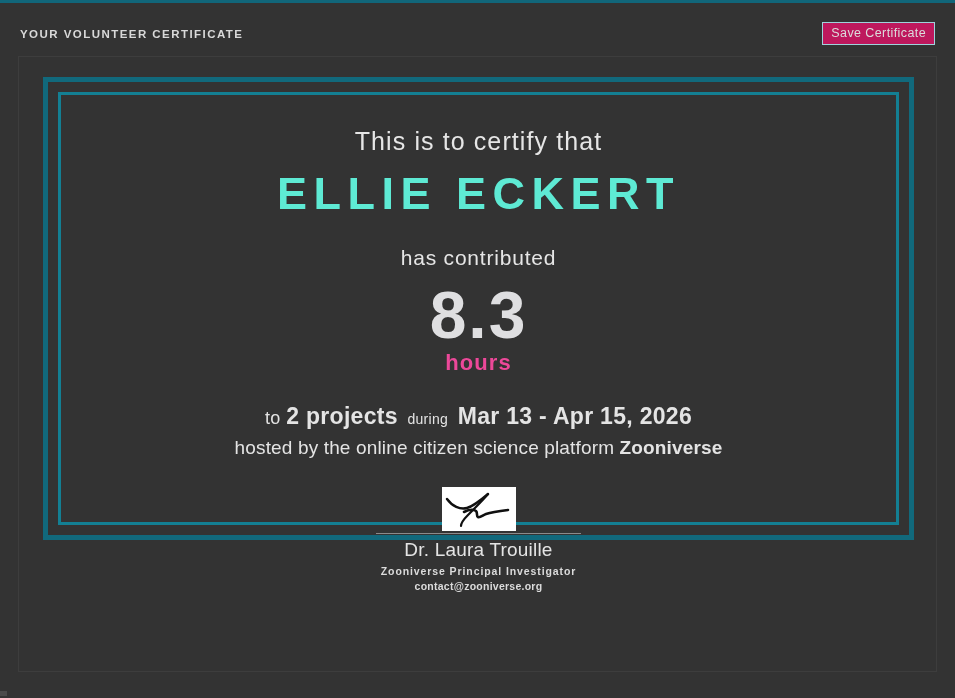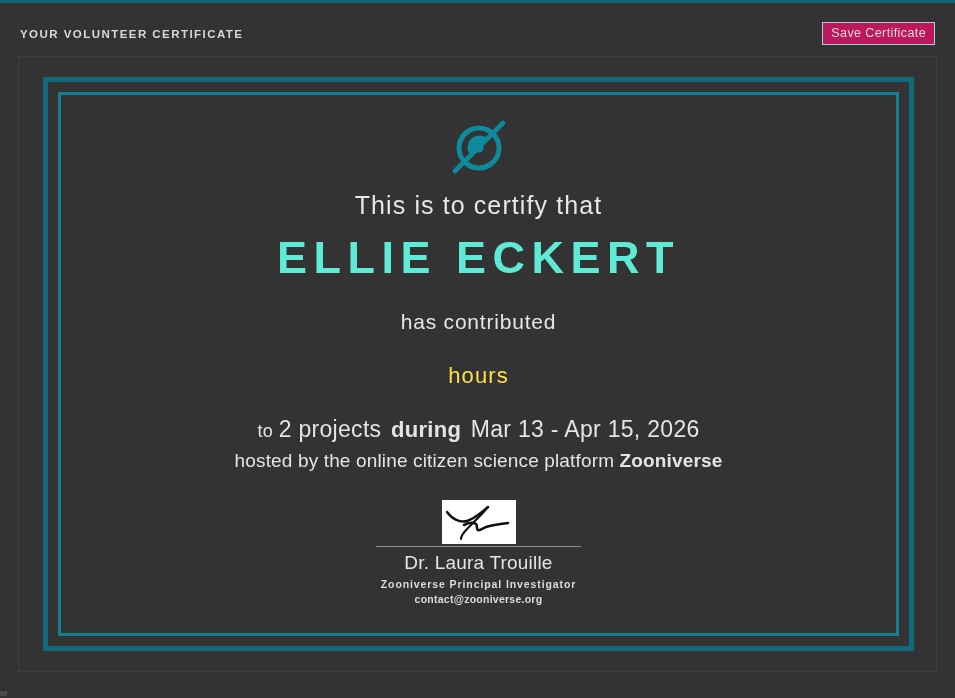"This is to certify that" #certificate-outer-frame { height: 574px -> 463px }
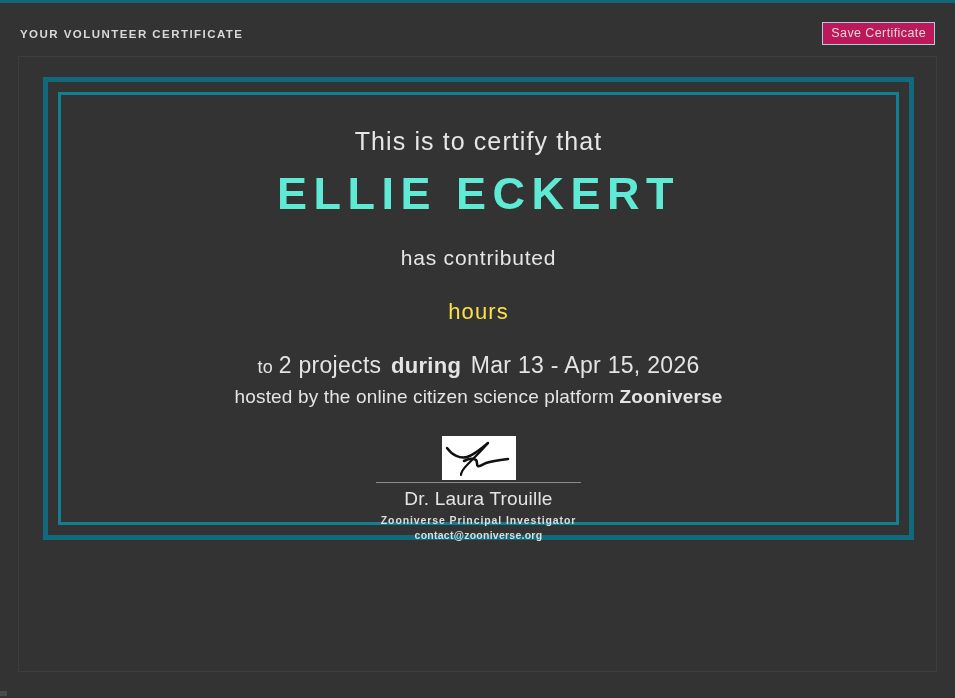"8.3" div { html: none -> <div>8.3</div> }
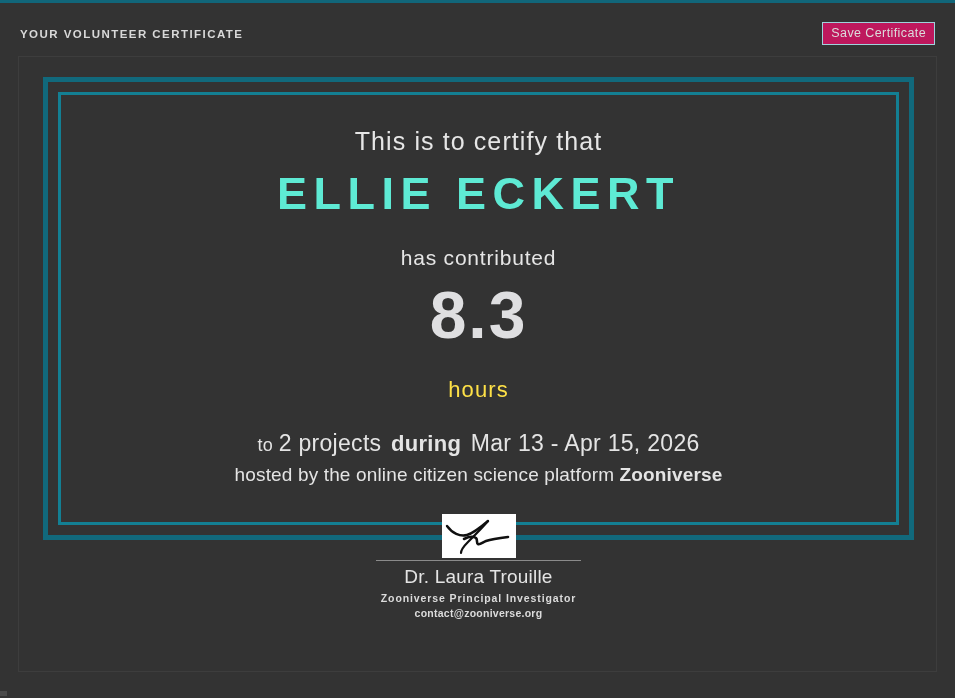"hours" #hours-label { color: #fde047 -> #ec4899; font-weight: normal -> bold; margin-top: 29px -> 2px }
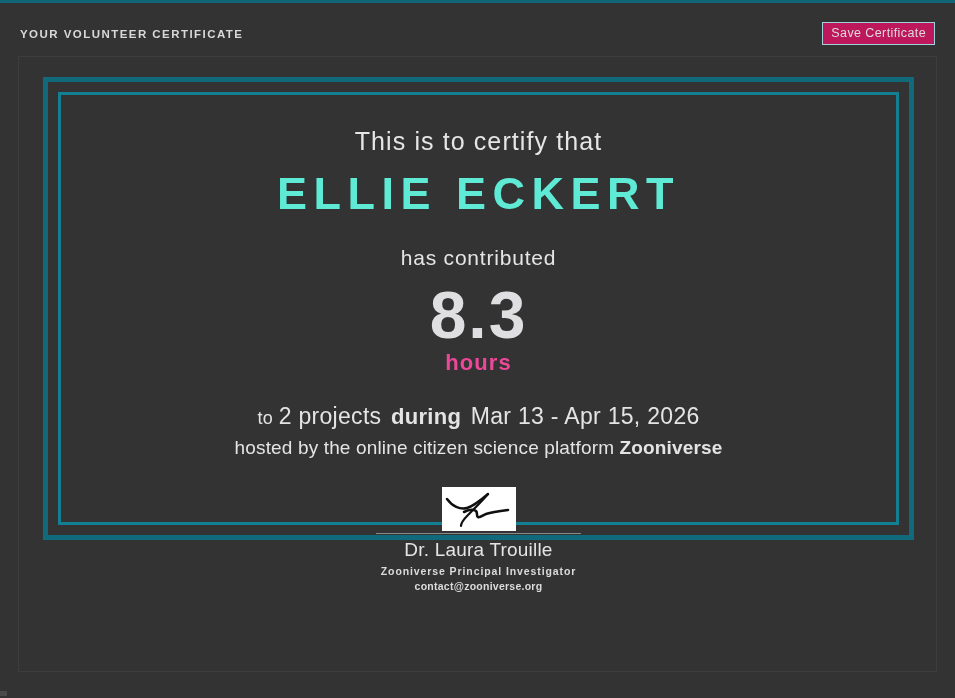"2 projects" #projects-line .strong { font-weight: normal -> bold }
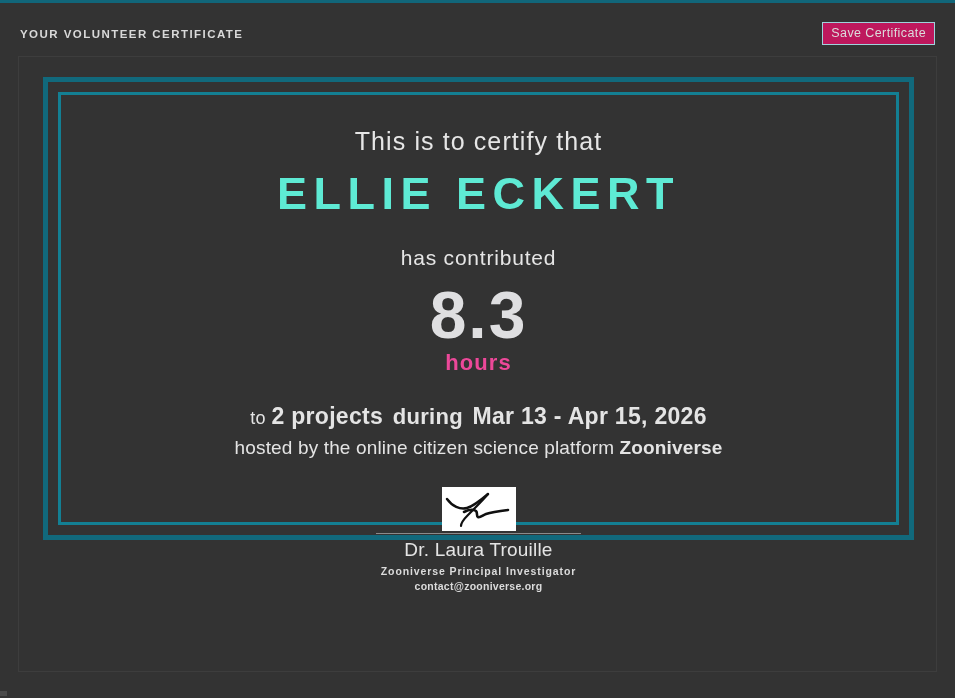"during" #projects-line .mid { font-size: 22px -> 14px; font-weight: bold -> none }
